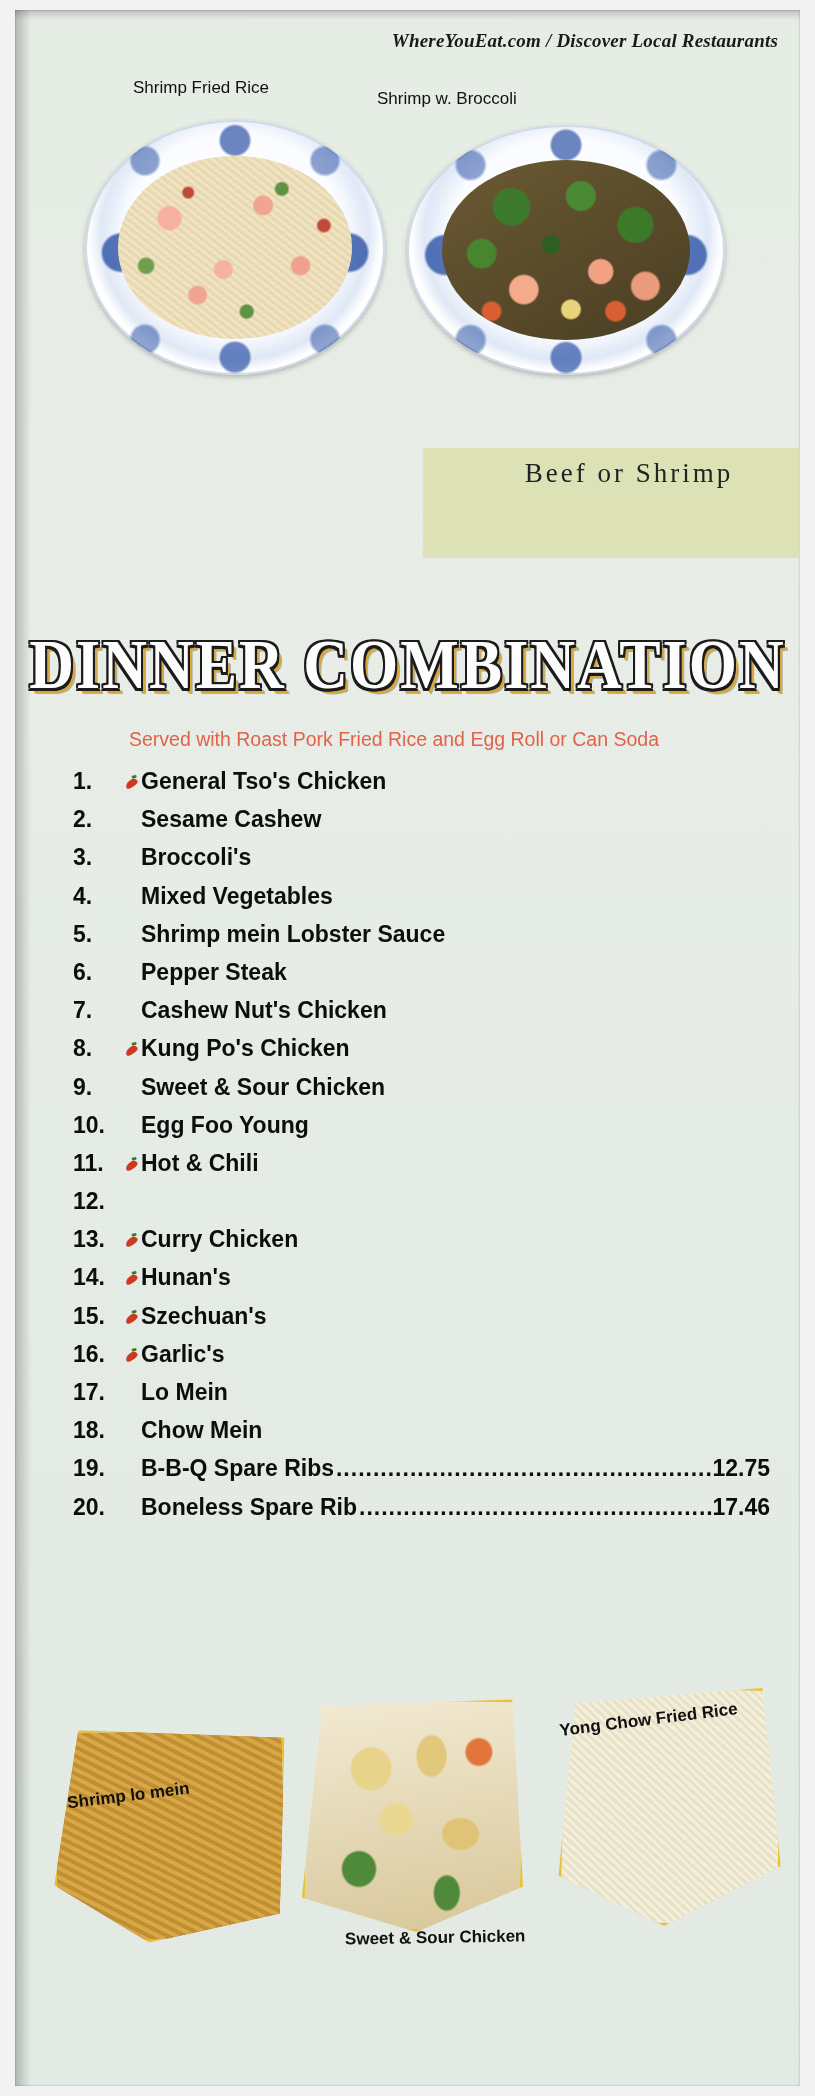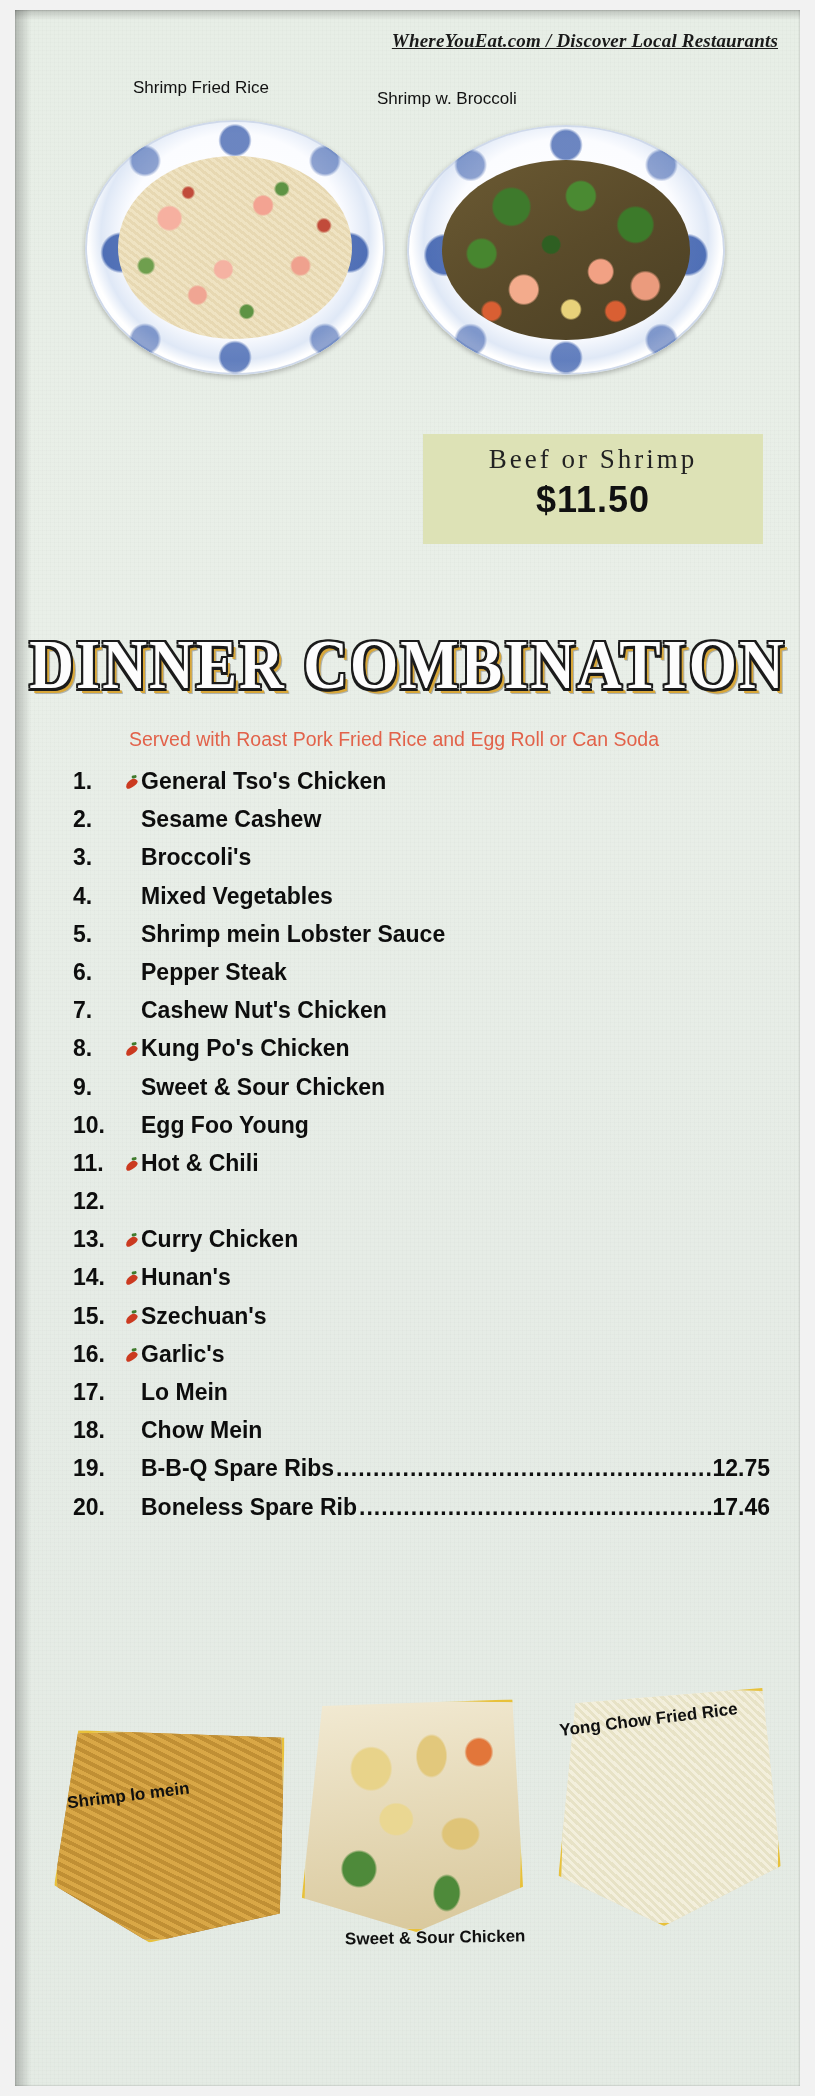"WhereYouEat.com / Discover Local" .credit { text-decoration: underline -> none }
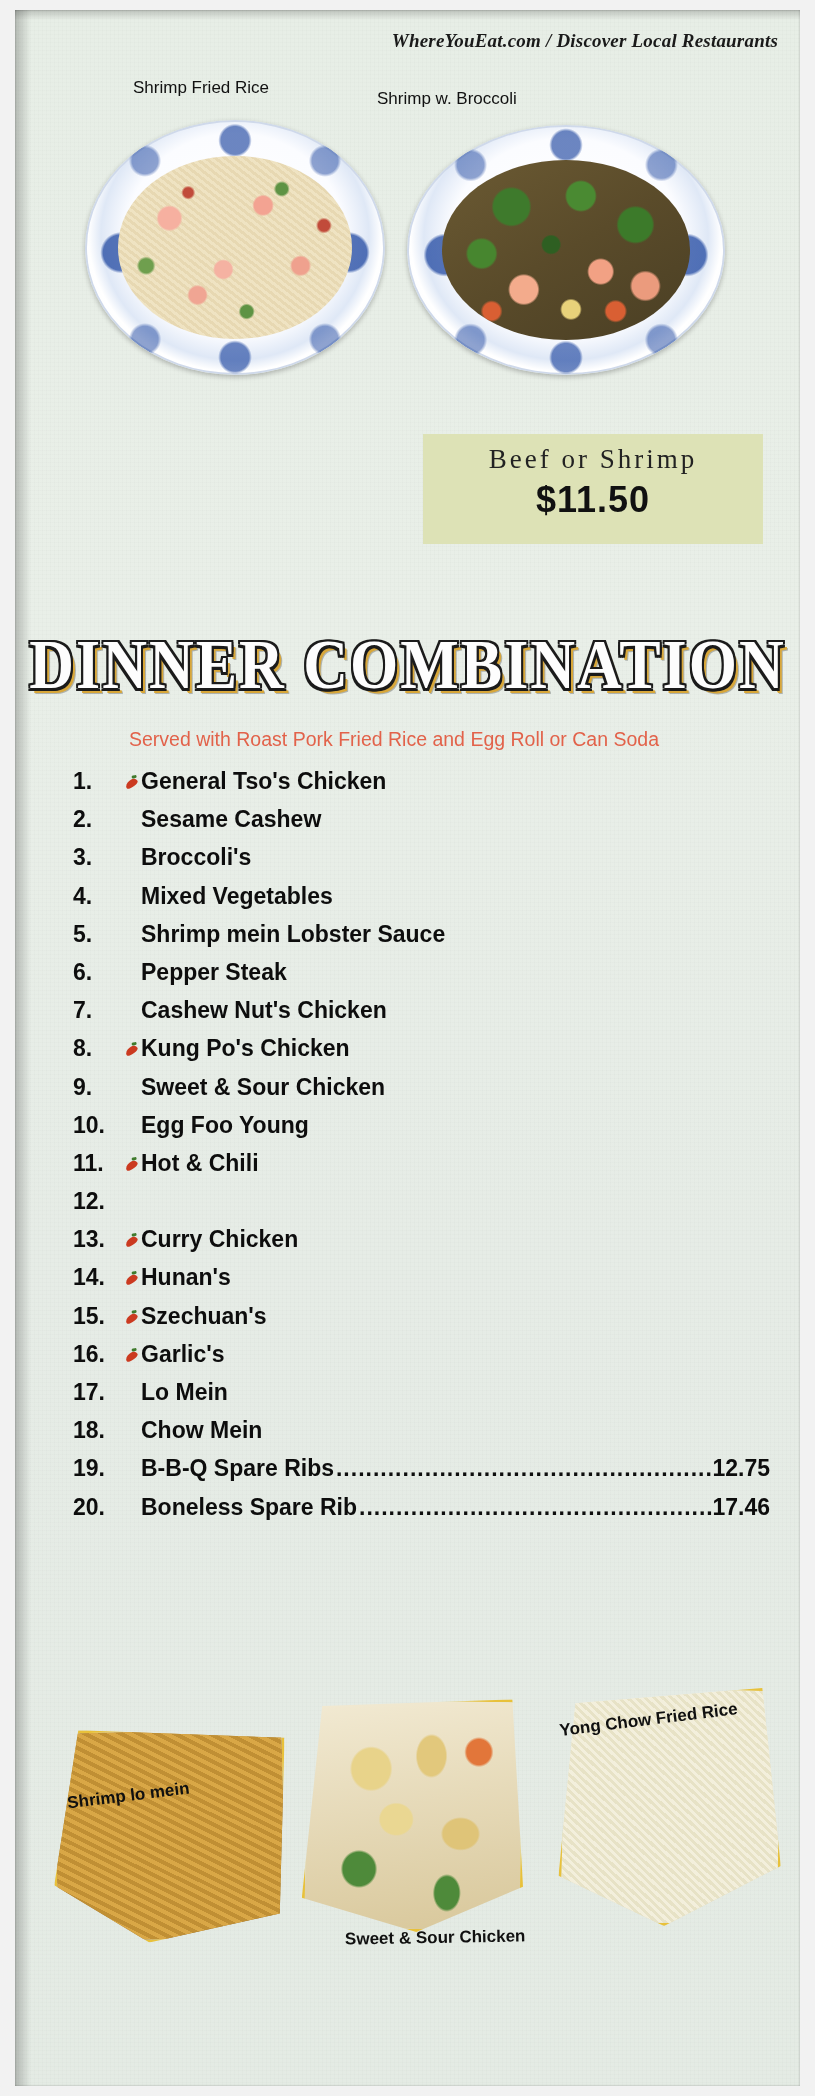"Beef or Shrimp" #price-box-right { padding-left: none -> 36px; top: 424px -> 438px }
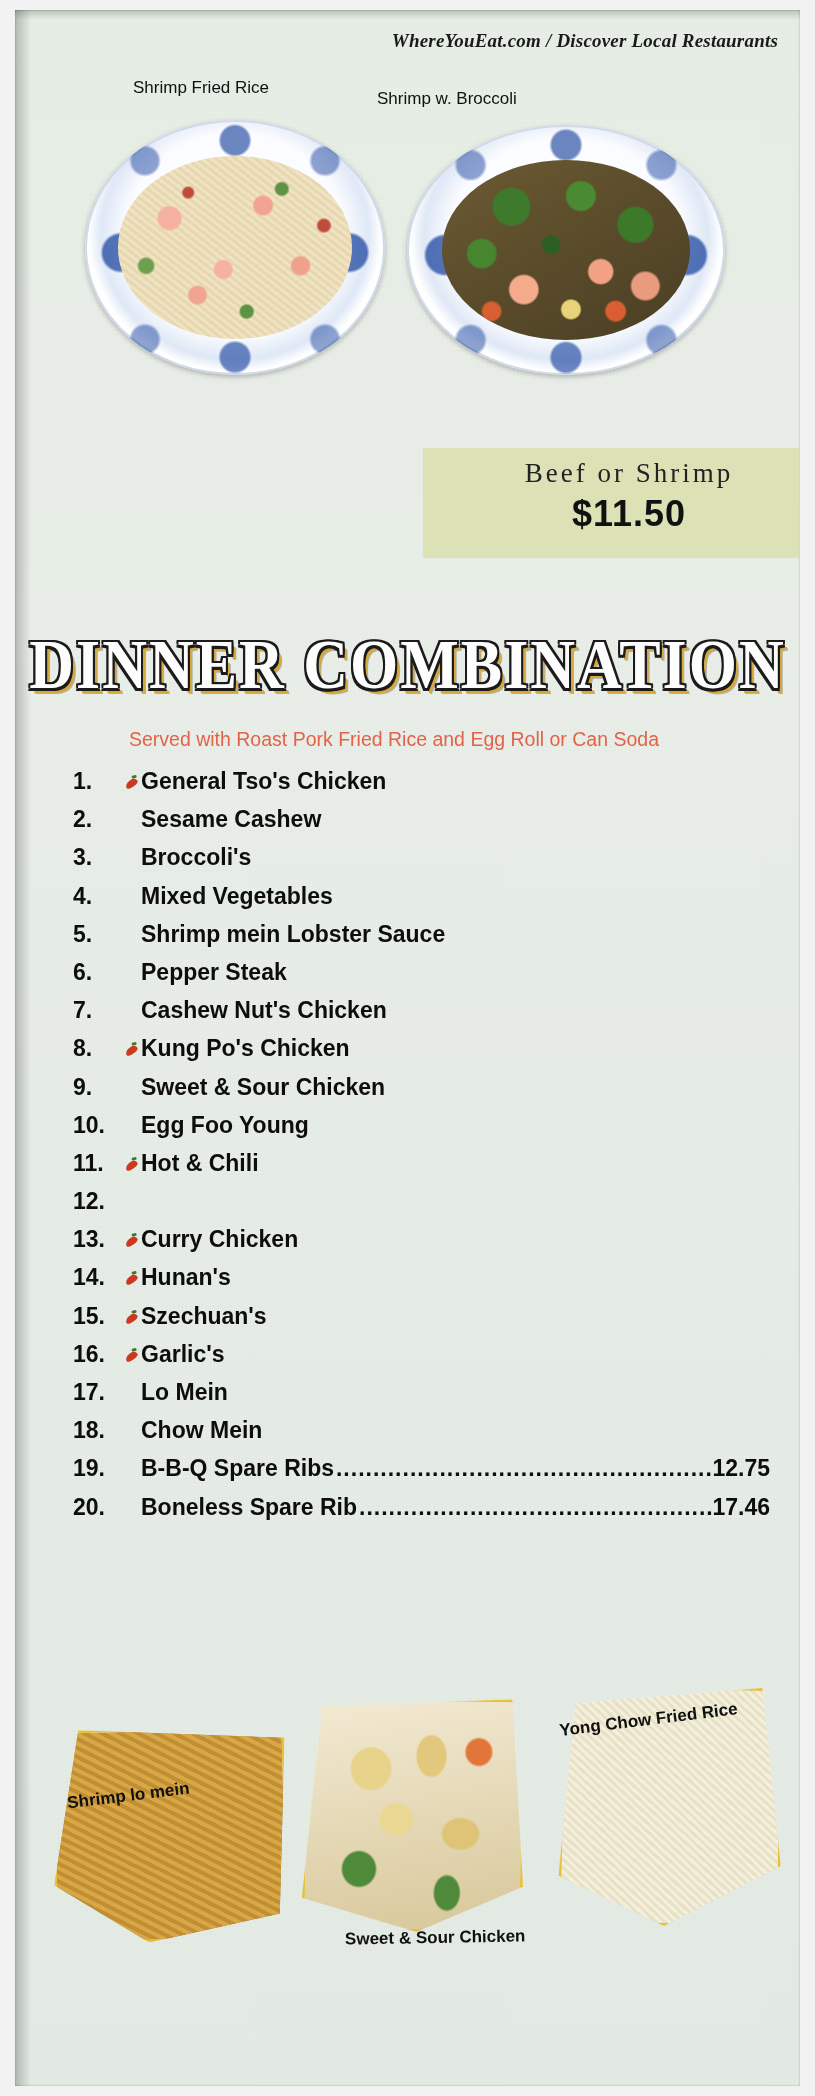"$11.50" div.price-amount { html: <div>$11.50</div> -> none }
